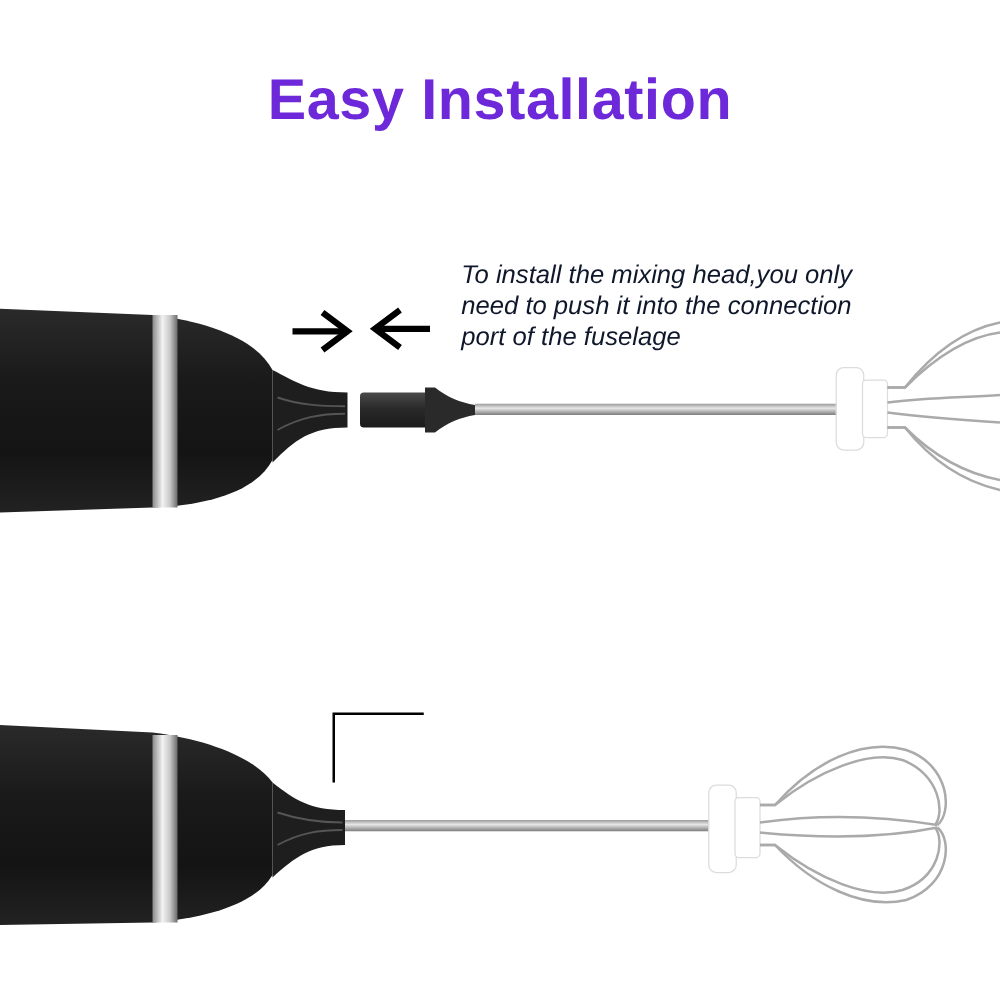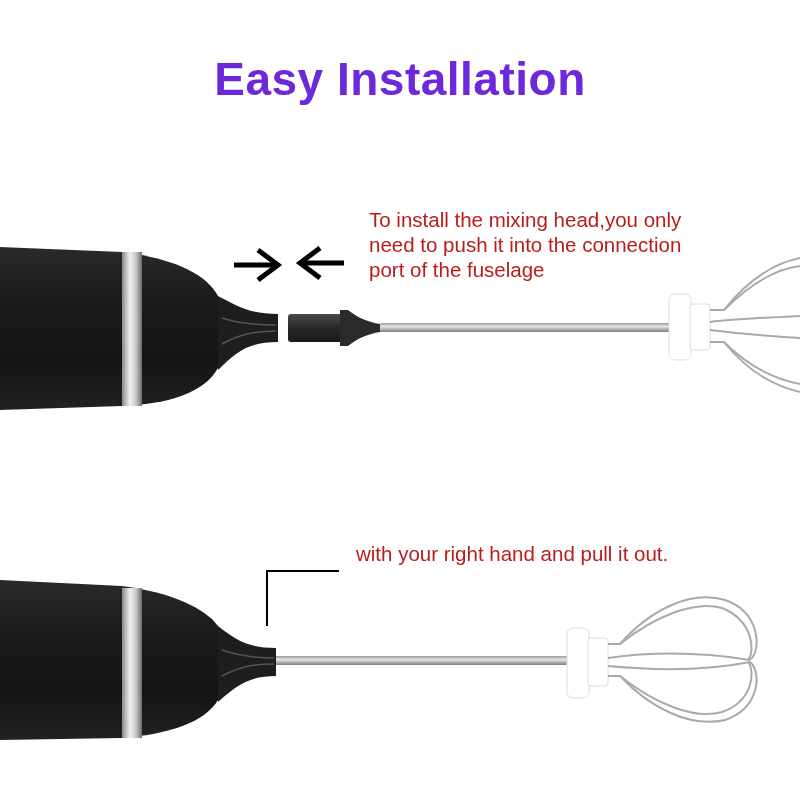"To install the mixing head,you" .caption { color: #b91c1c -> #0f172a; font-style: none -> italic }
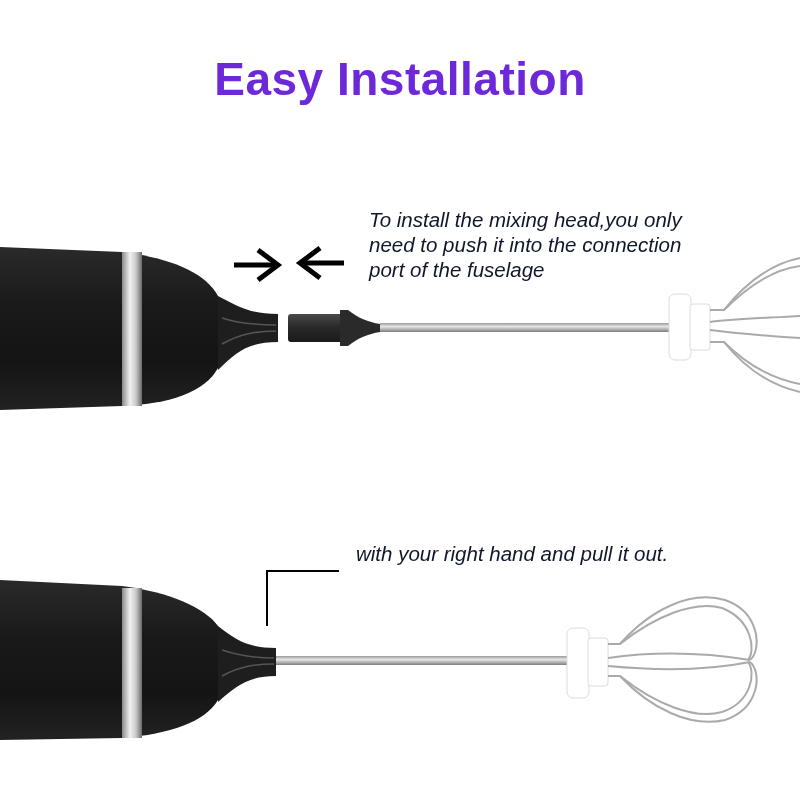"with your right hand and" span.line { html: <span>with your right hand and pull it out.</span> -> none }
